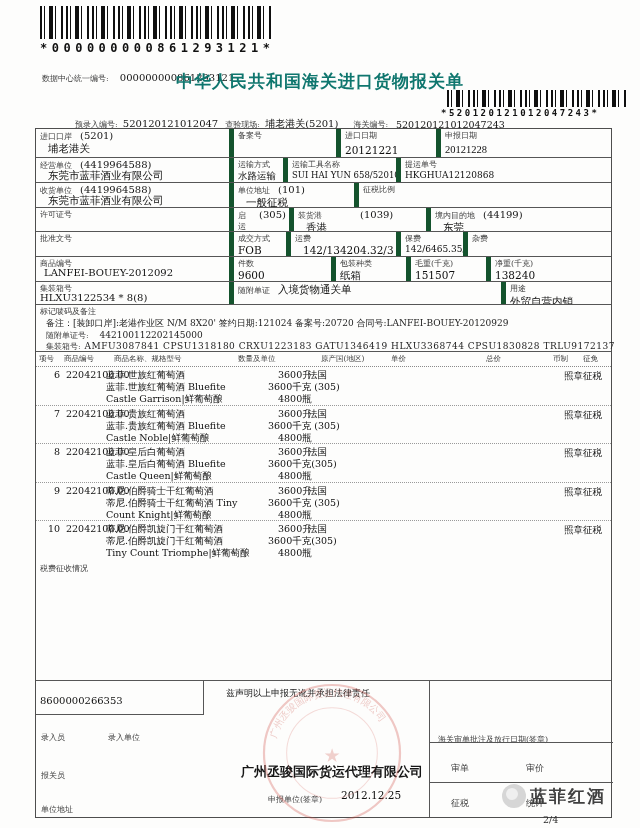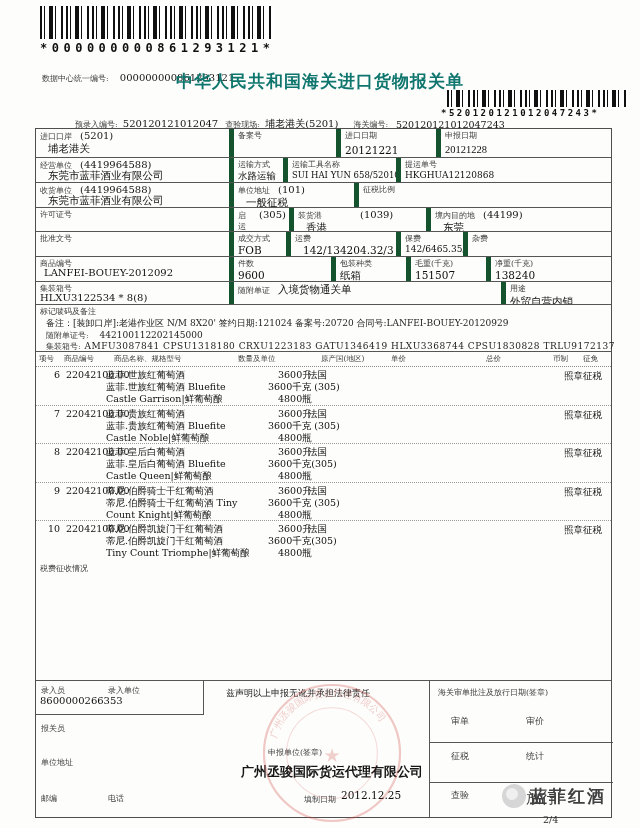"录入员" .footer .lbl { margin-top: none -> 47px }
